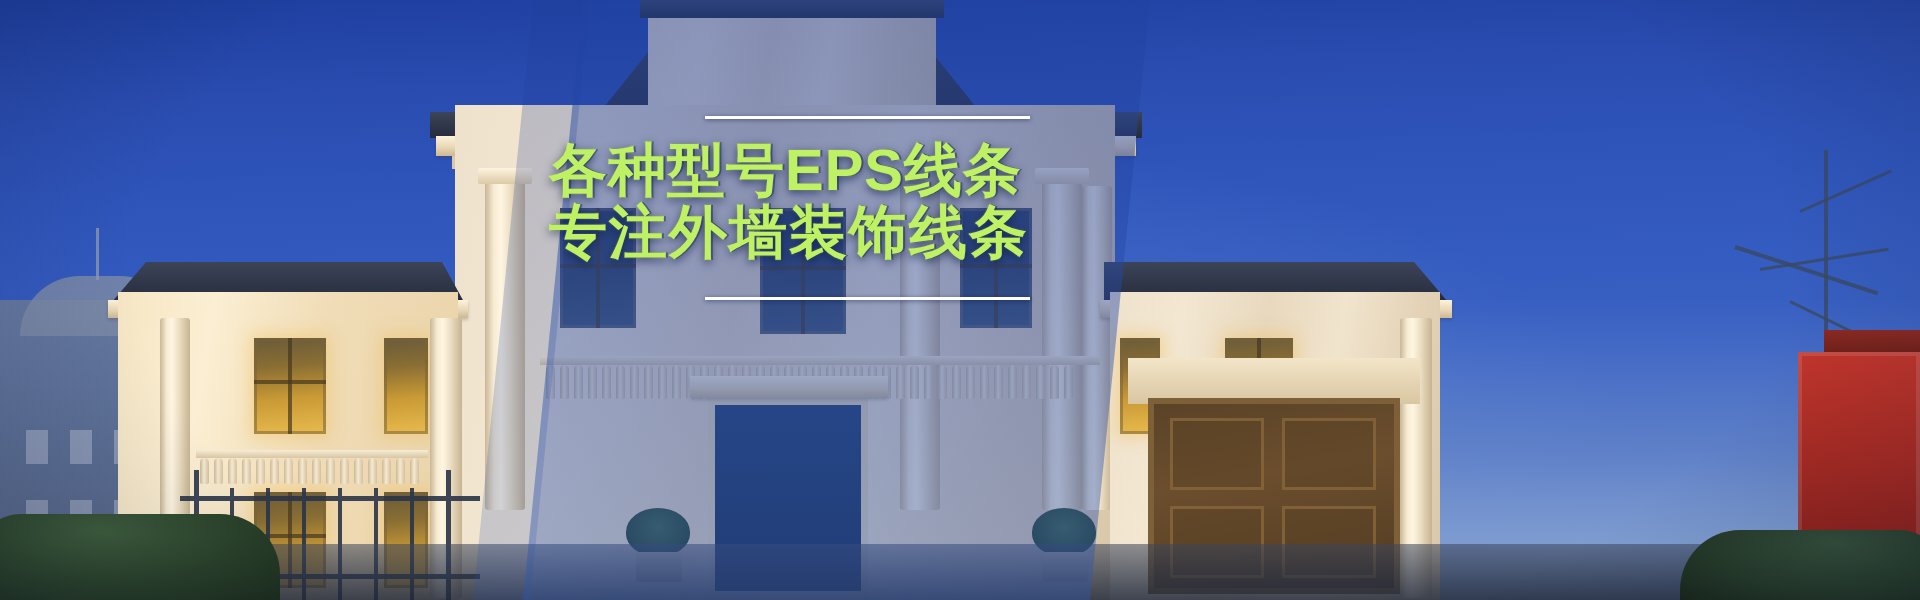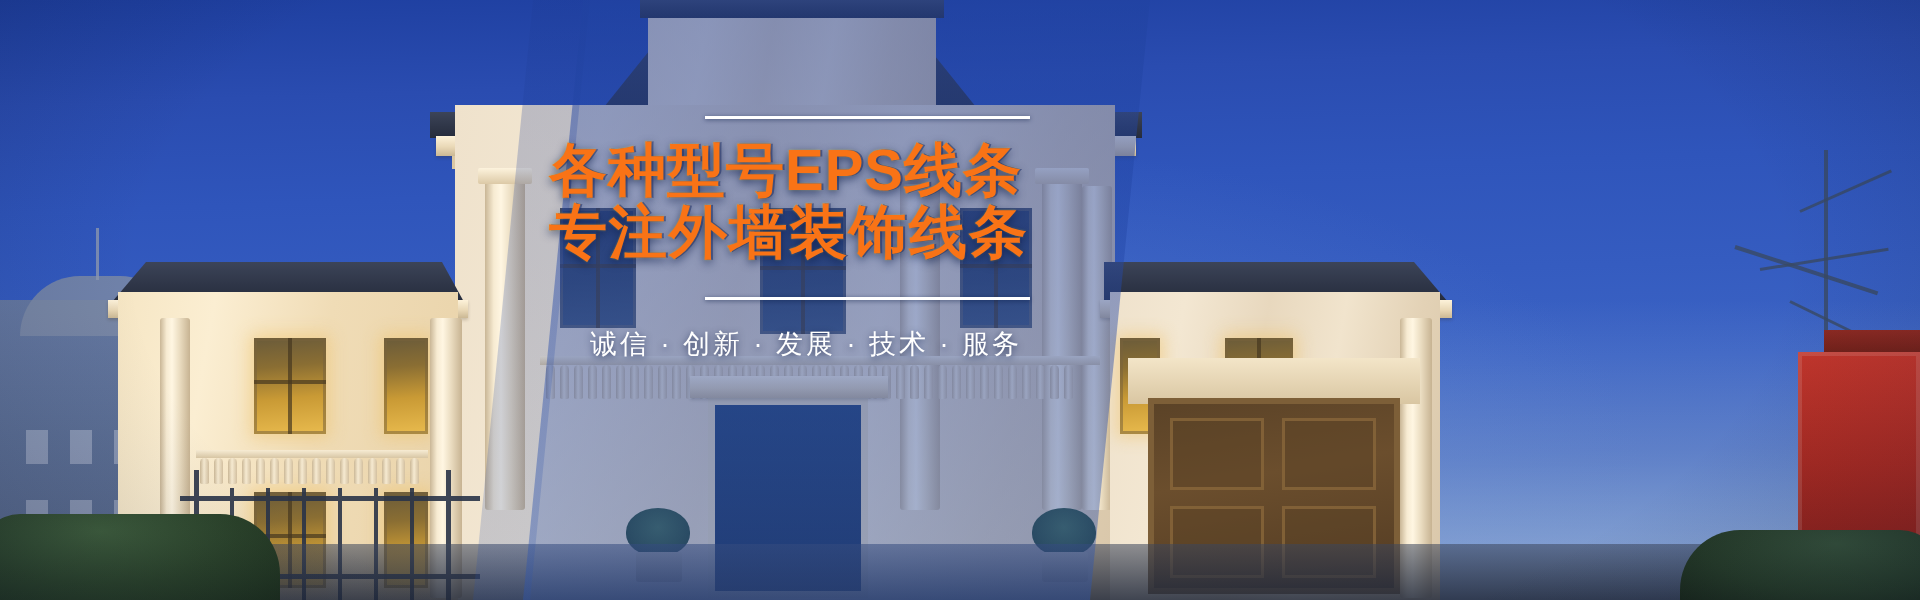"各种型号EPS线条" .headline { color: #f97316 -> #bef264 }
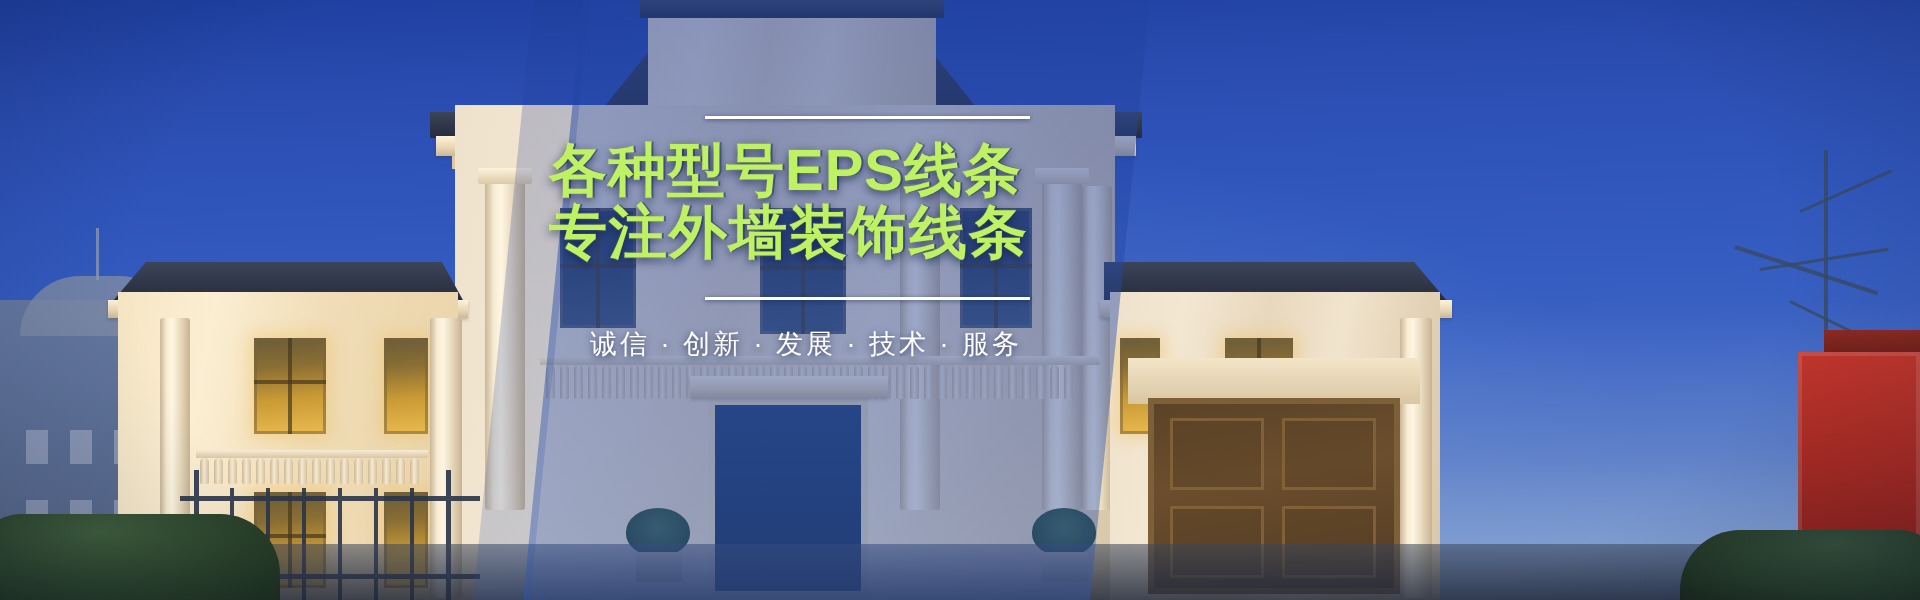"诚信 · 创新 · 发展" div.tagline { html: <div>诚信 · 创新 · 发展 · 技术 · 服务</div> -> none }
